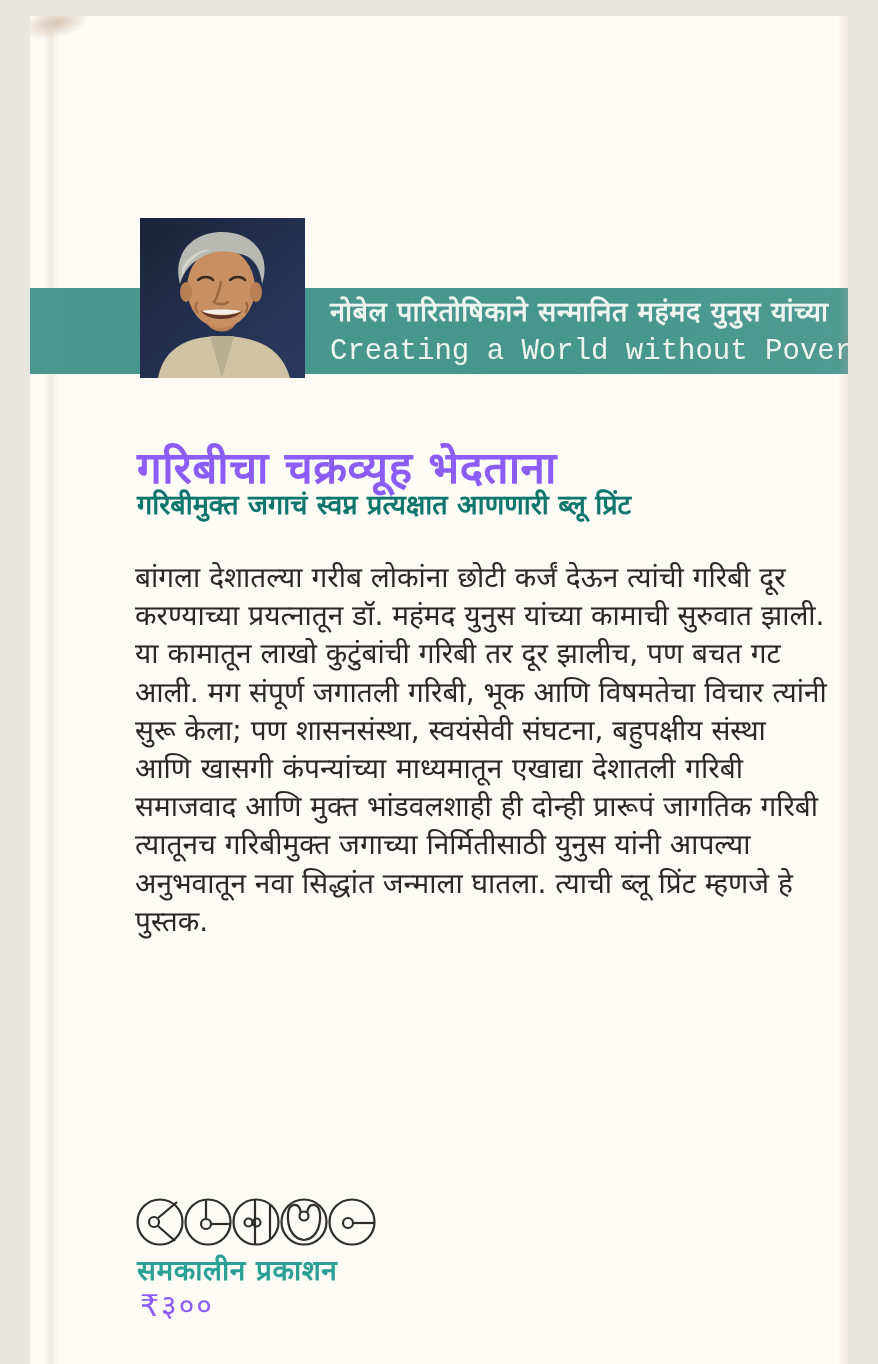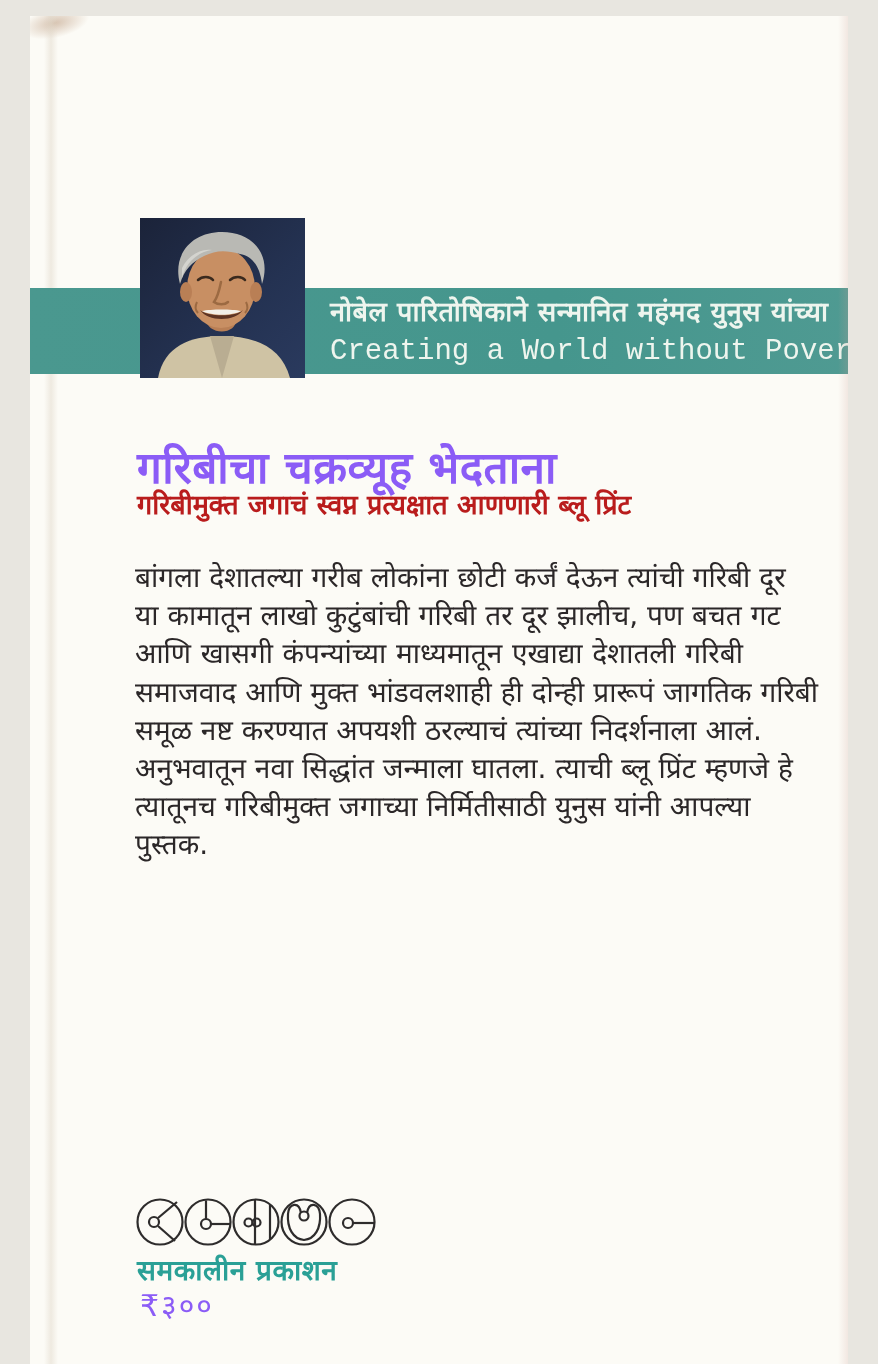"गरिबीमुक्त जगाचं स्वप्न प्रत्यक्षात" .subtitle { color: #b91c1c -> #0f766e }
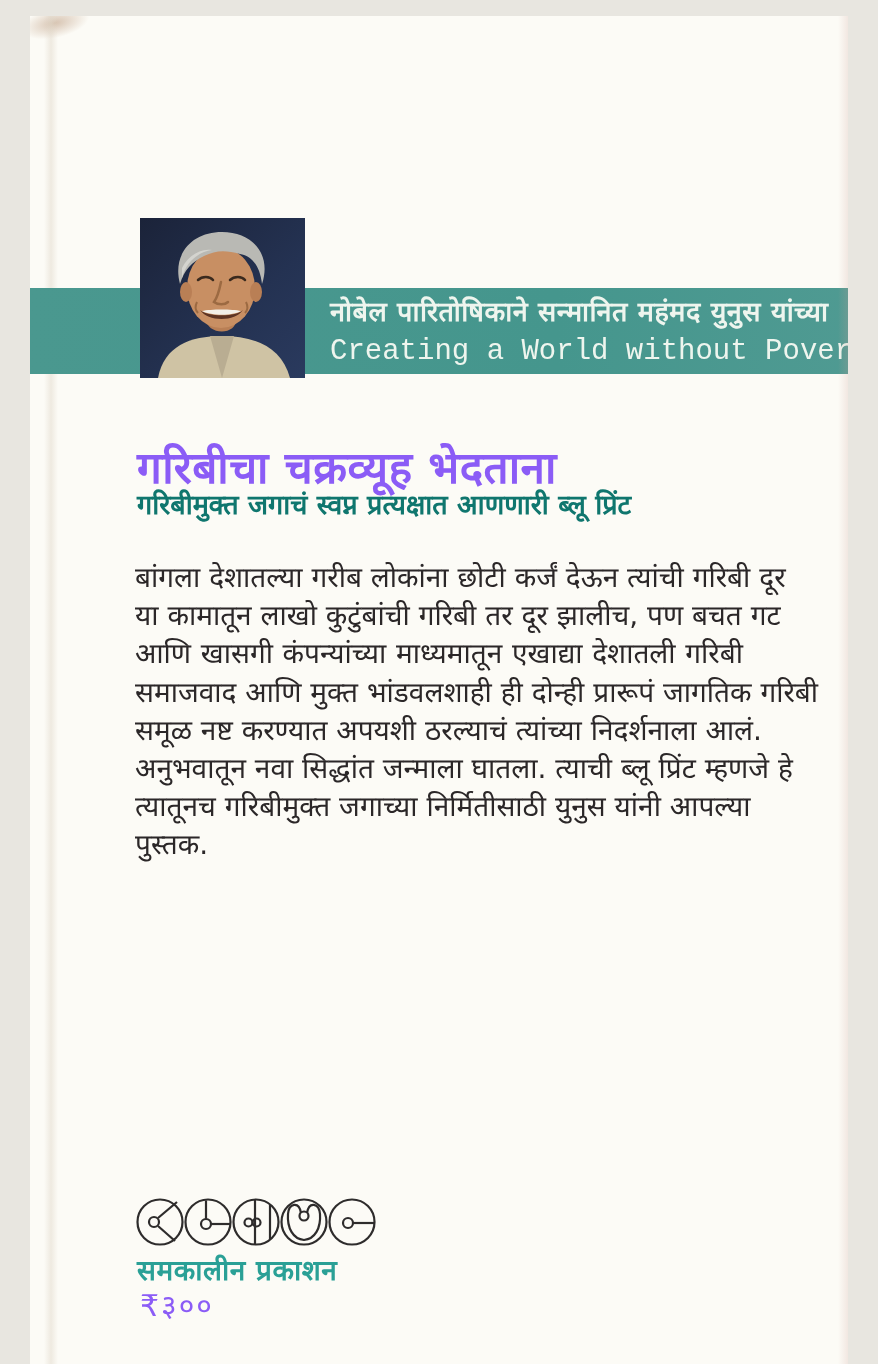"करण्याच्या प्रयत्नातून डॉ. महंमद युनुस" div.jline { html: none -> <div>करण्याच्या प्रयत्नातून डॉ. महंमद युनुस यांच्या कामाची सुरुवात झाली.</div> }
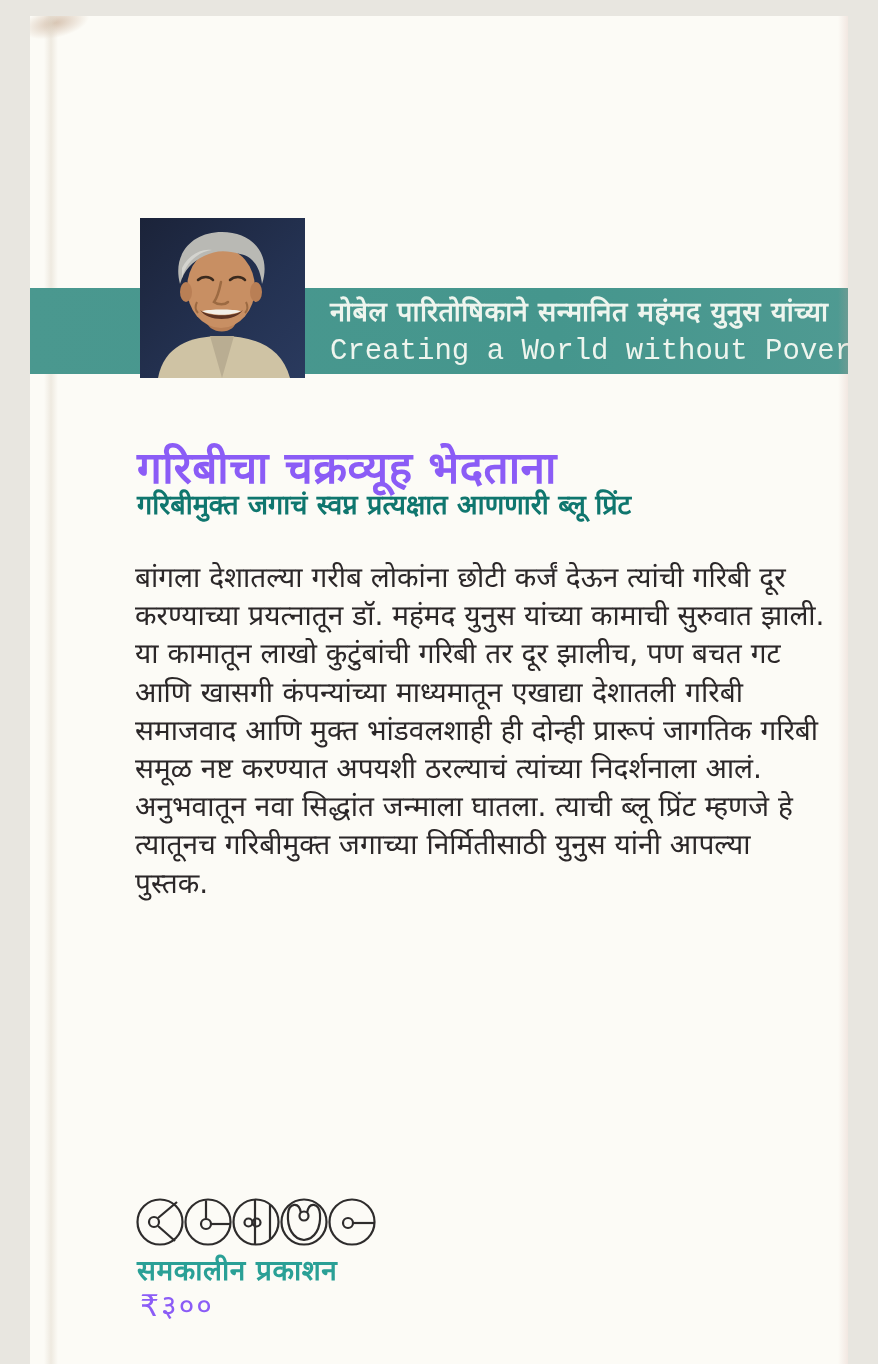"आली. मग संपूर्ण जगातली गरिबी," div.jline { html: none -> <div>आली. मग संपूर्ण जगातली गरिबी, भूक आणि विषमतेचा विचार त्यांनी</div> }
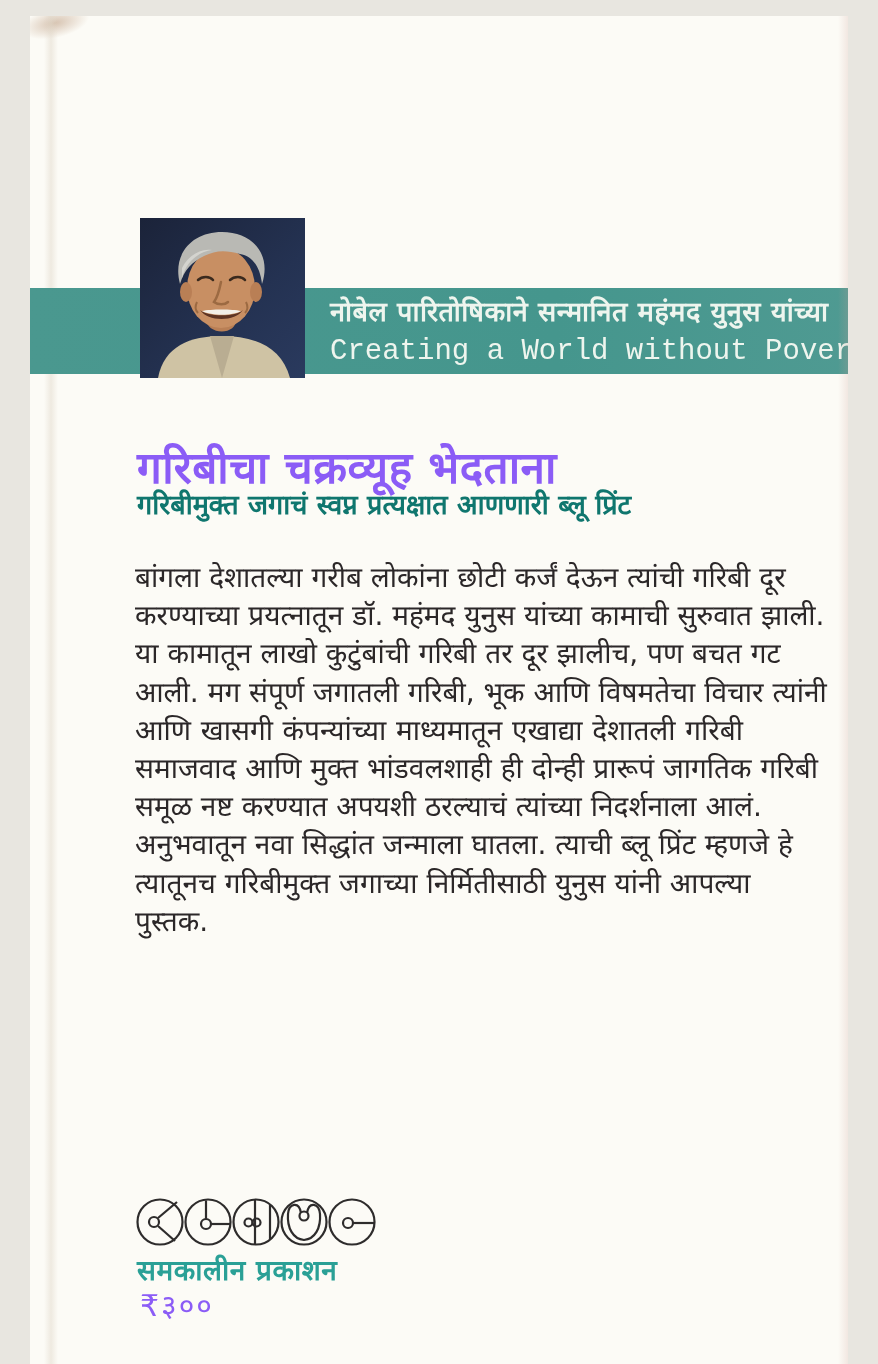"सुरू केला; पण शासनसंस्था, स्वयंसेवी" div.jline { html: none -> <div>सुरू केला; पण शासनसंस्था, स्वयंसेवी संघटना, बहुपक्षीय संस्था</div> }
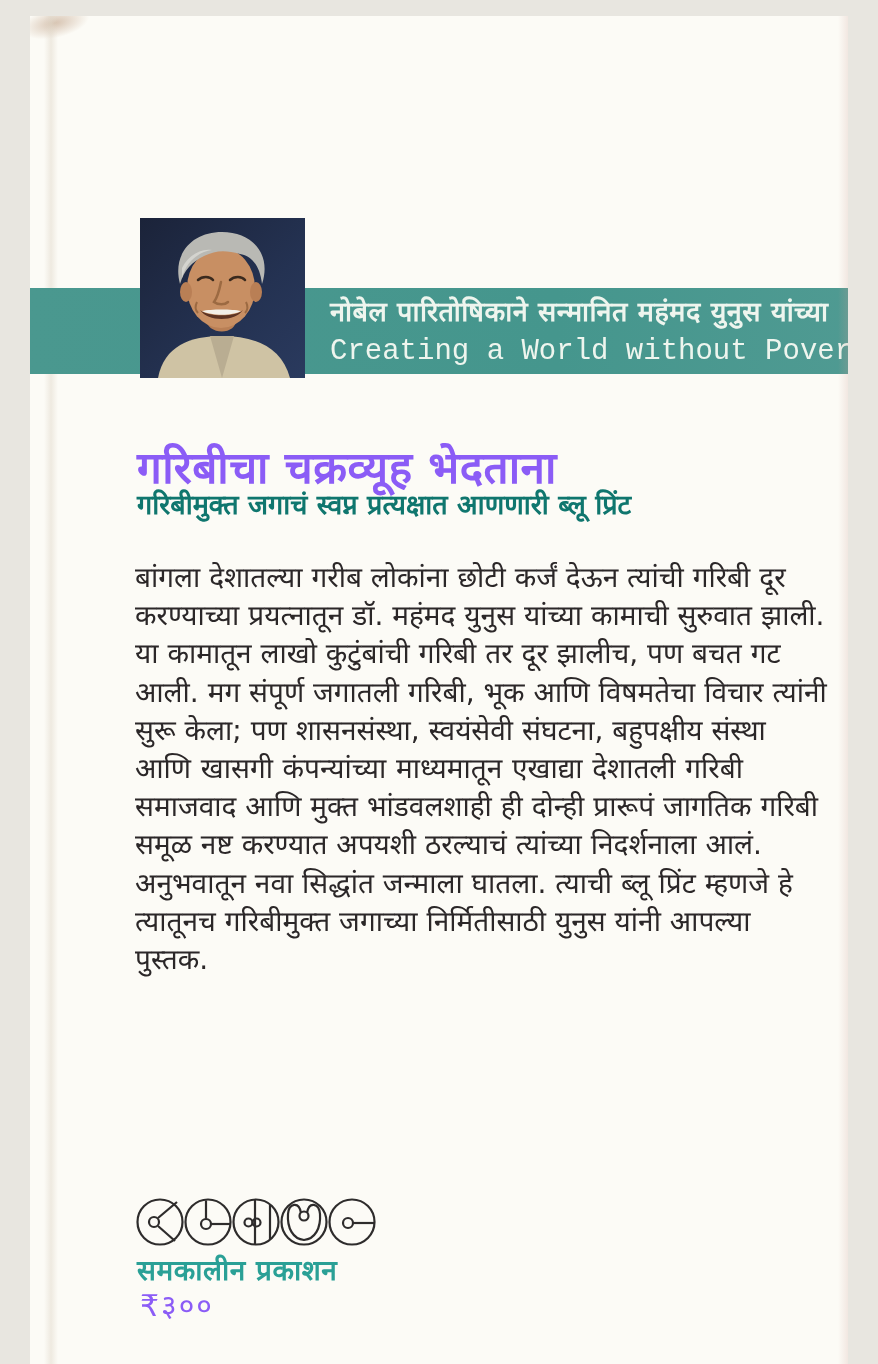"समूळ नष्ट करण्यात अपयशी ठरल्याचं" div.jline { html: <div>समूळ नष्ट करण्यात अपयशी ठरल्याचं त्यांच्या निदर्शनाला आलं.</div> -> none }
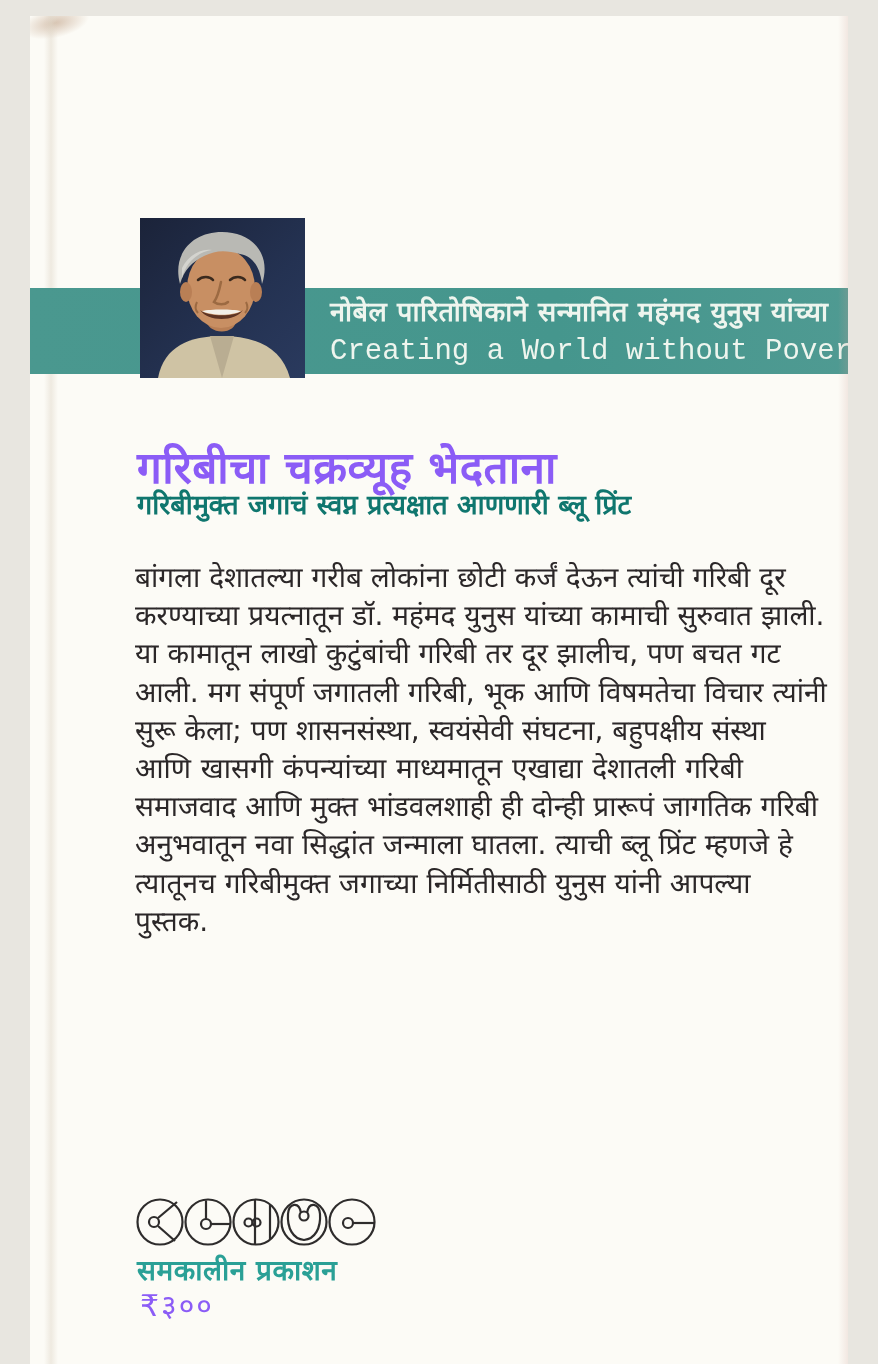"अनुभवातून नवा सिद्धांत जन्माला घातला." div.jline { order: before "त्यातूनच गरिबीमुक्त जगाच्या निर्मितीसाठी" -> after "त्यातूनच गरिबीमुक्त जगाच्या निर्मितीसाठी" }
